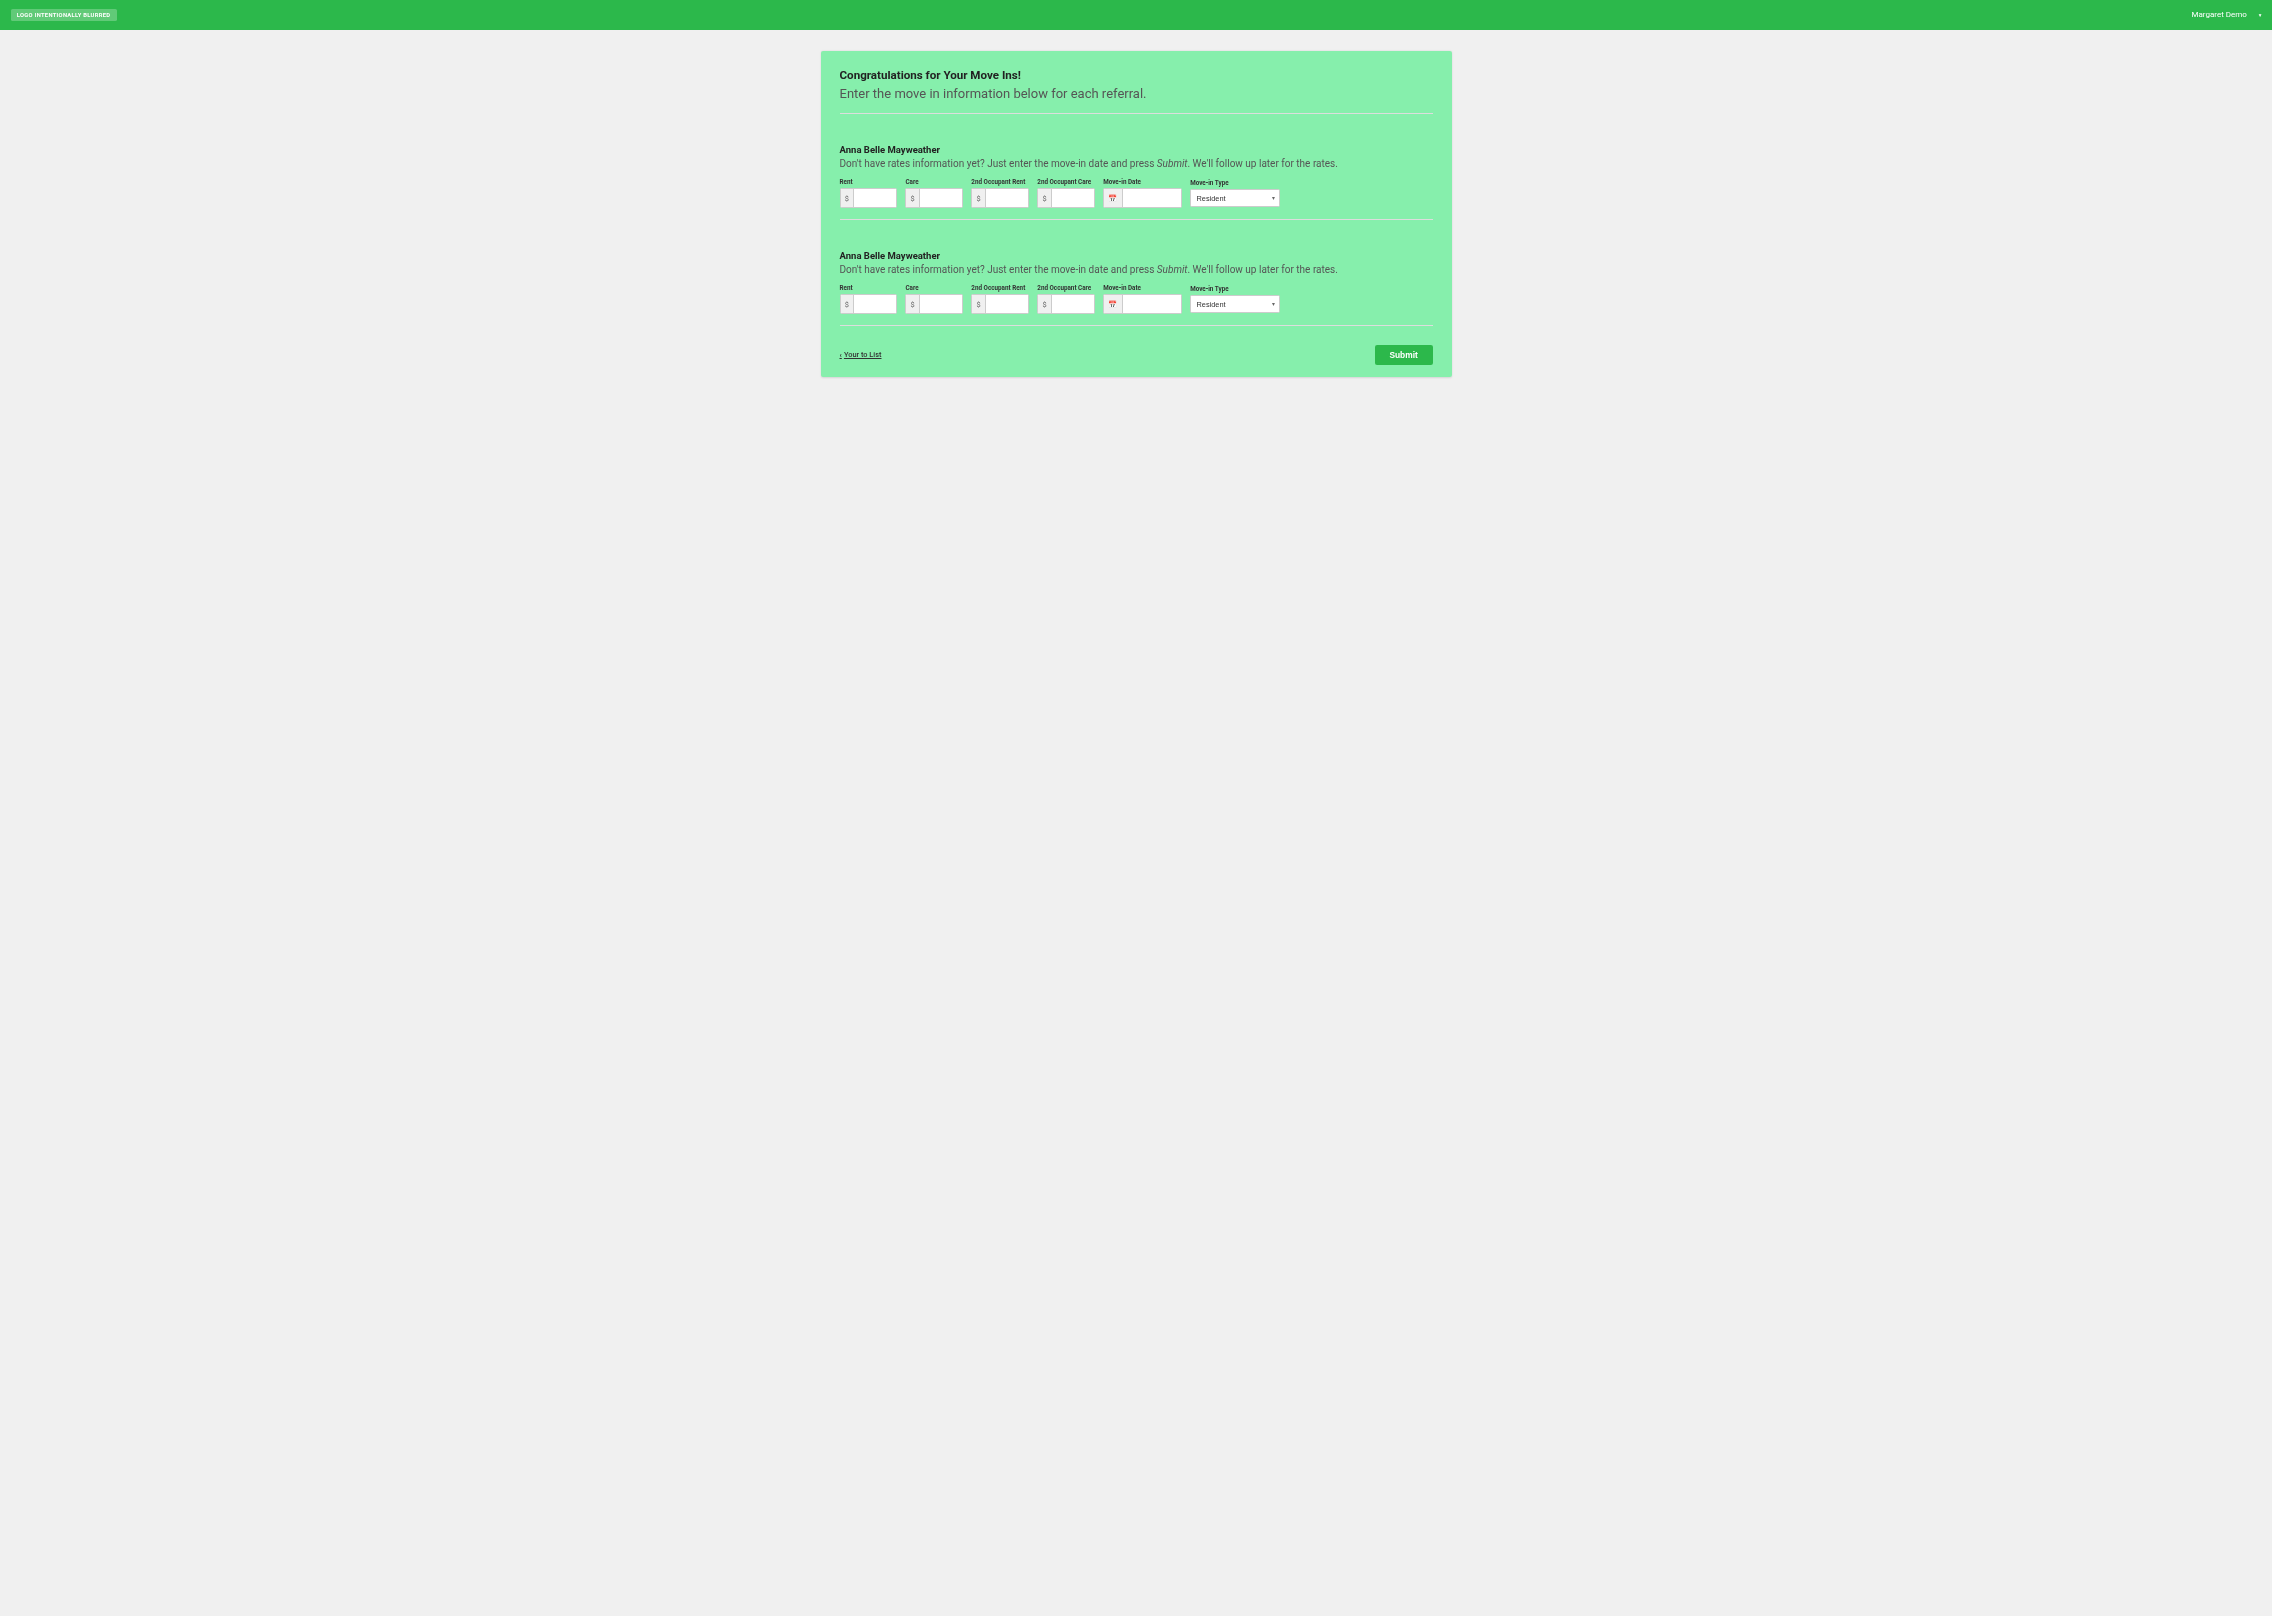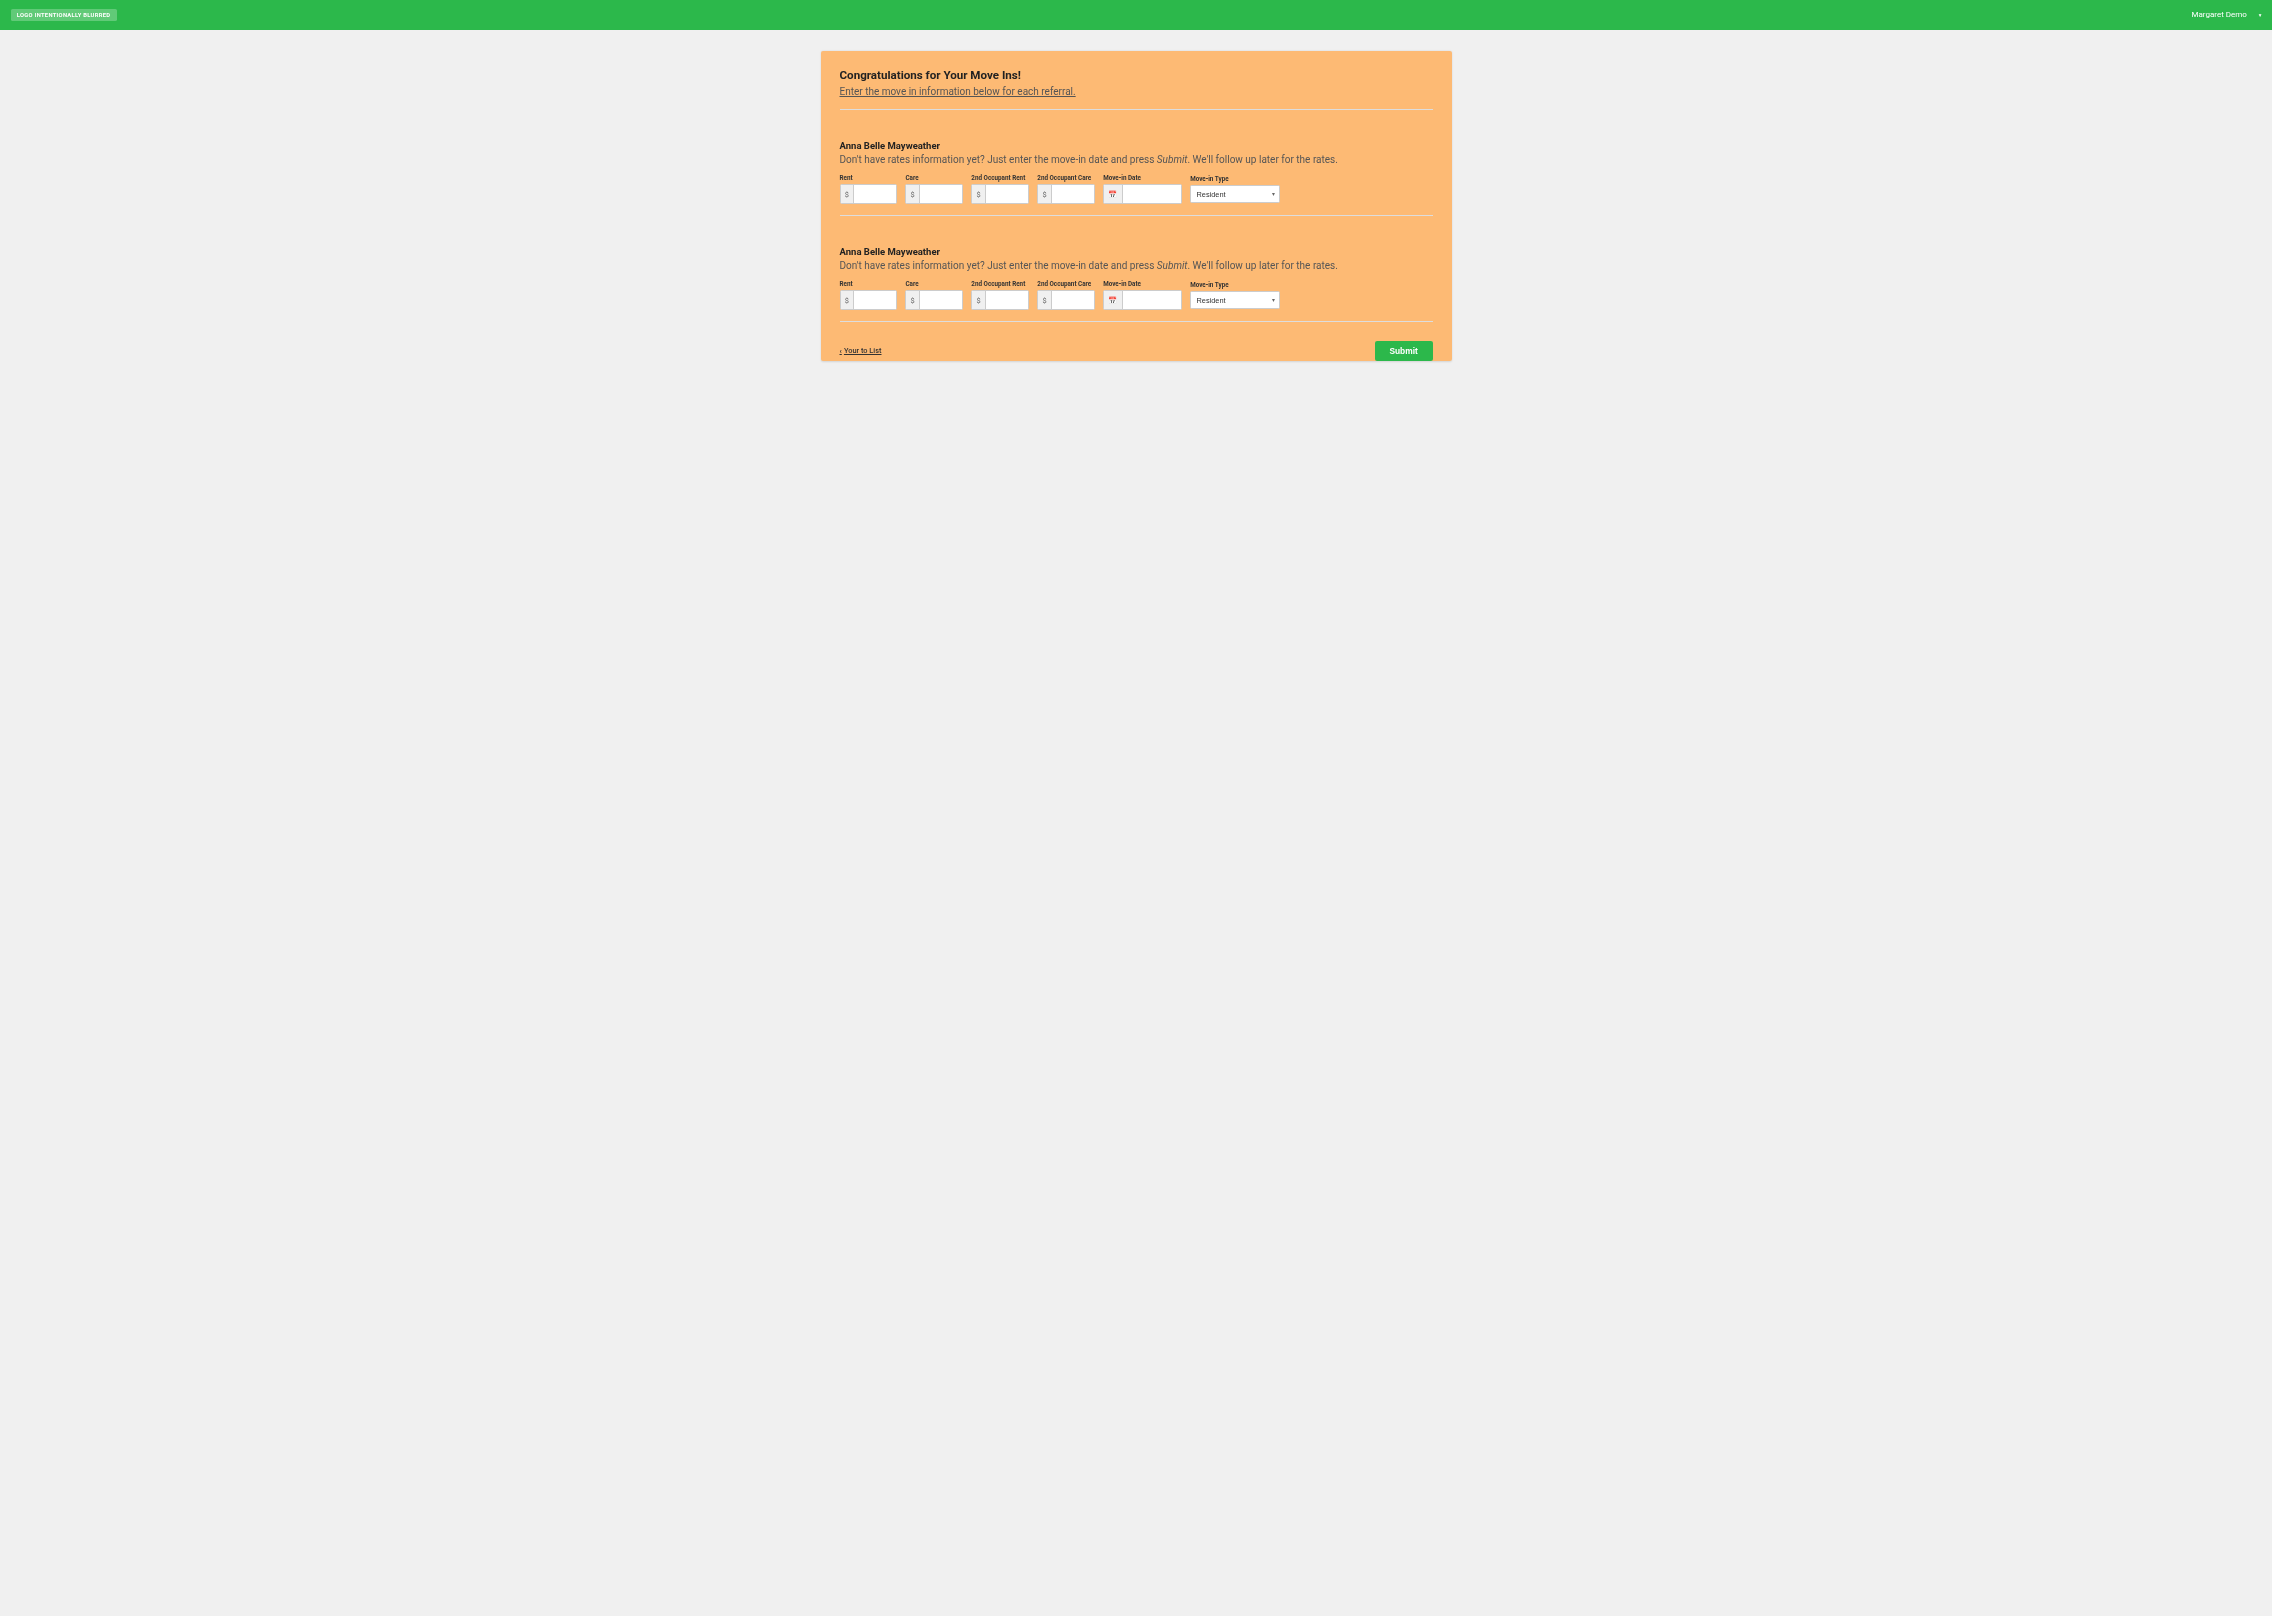"Congratulations for Your Move Ins!" .card { background: #fdba74 -> #86efac; padding: 17px 19px 0 19px -> 17px 19px 12px 19px }
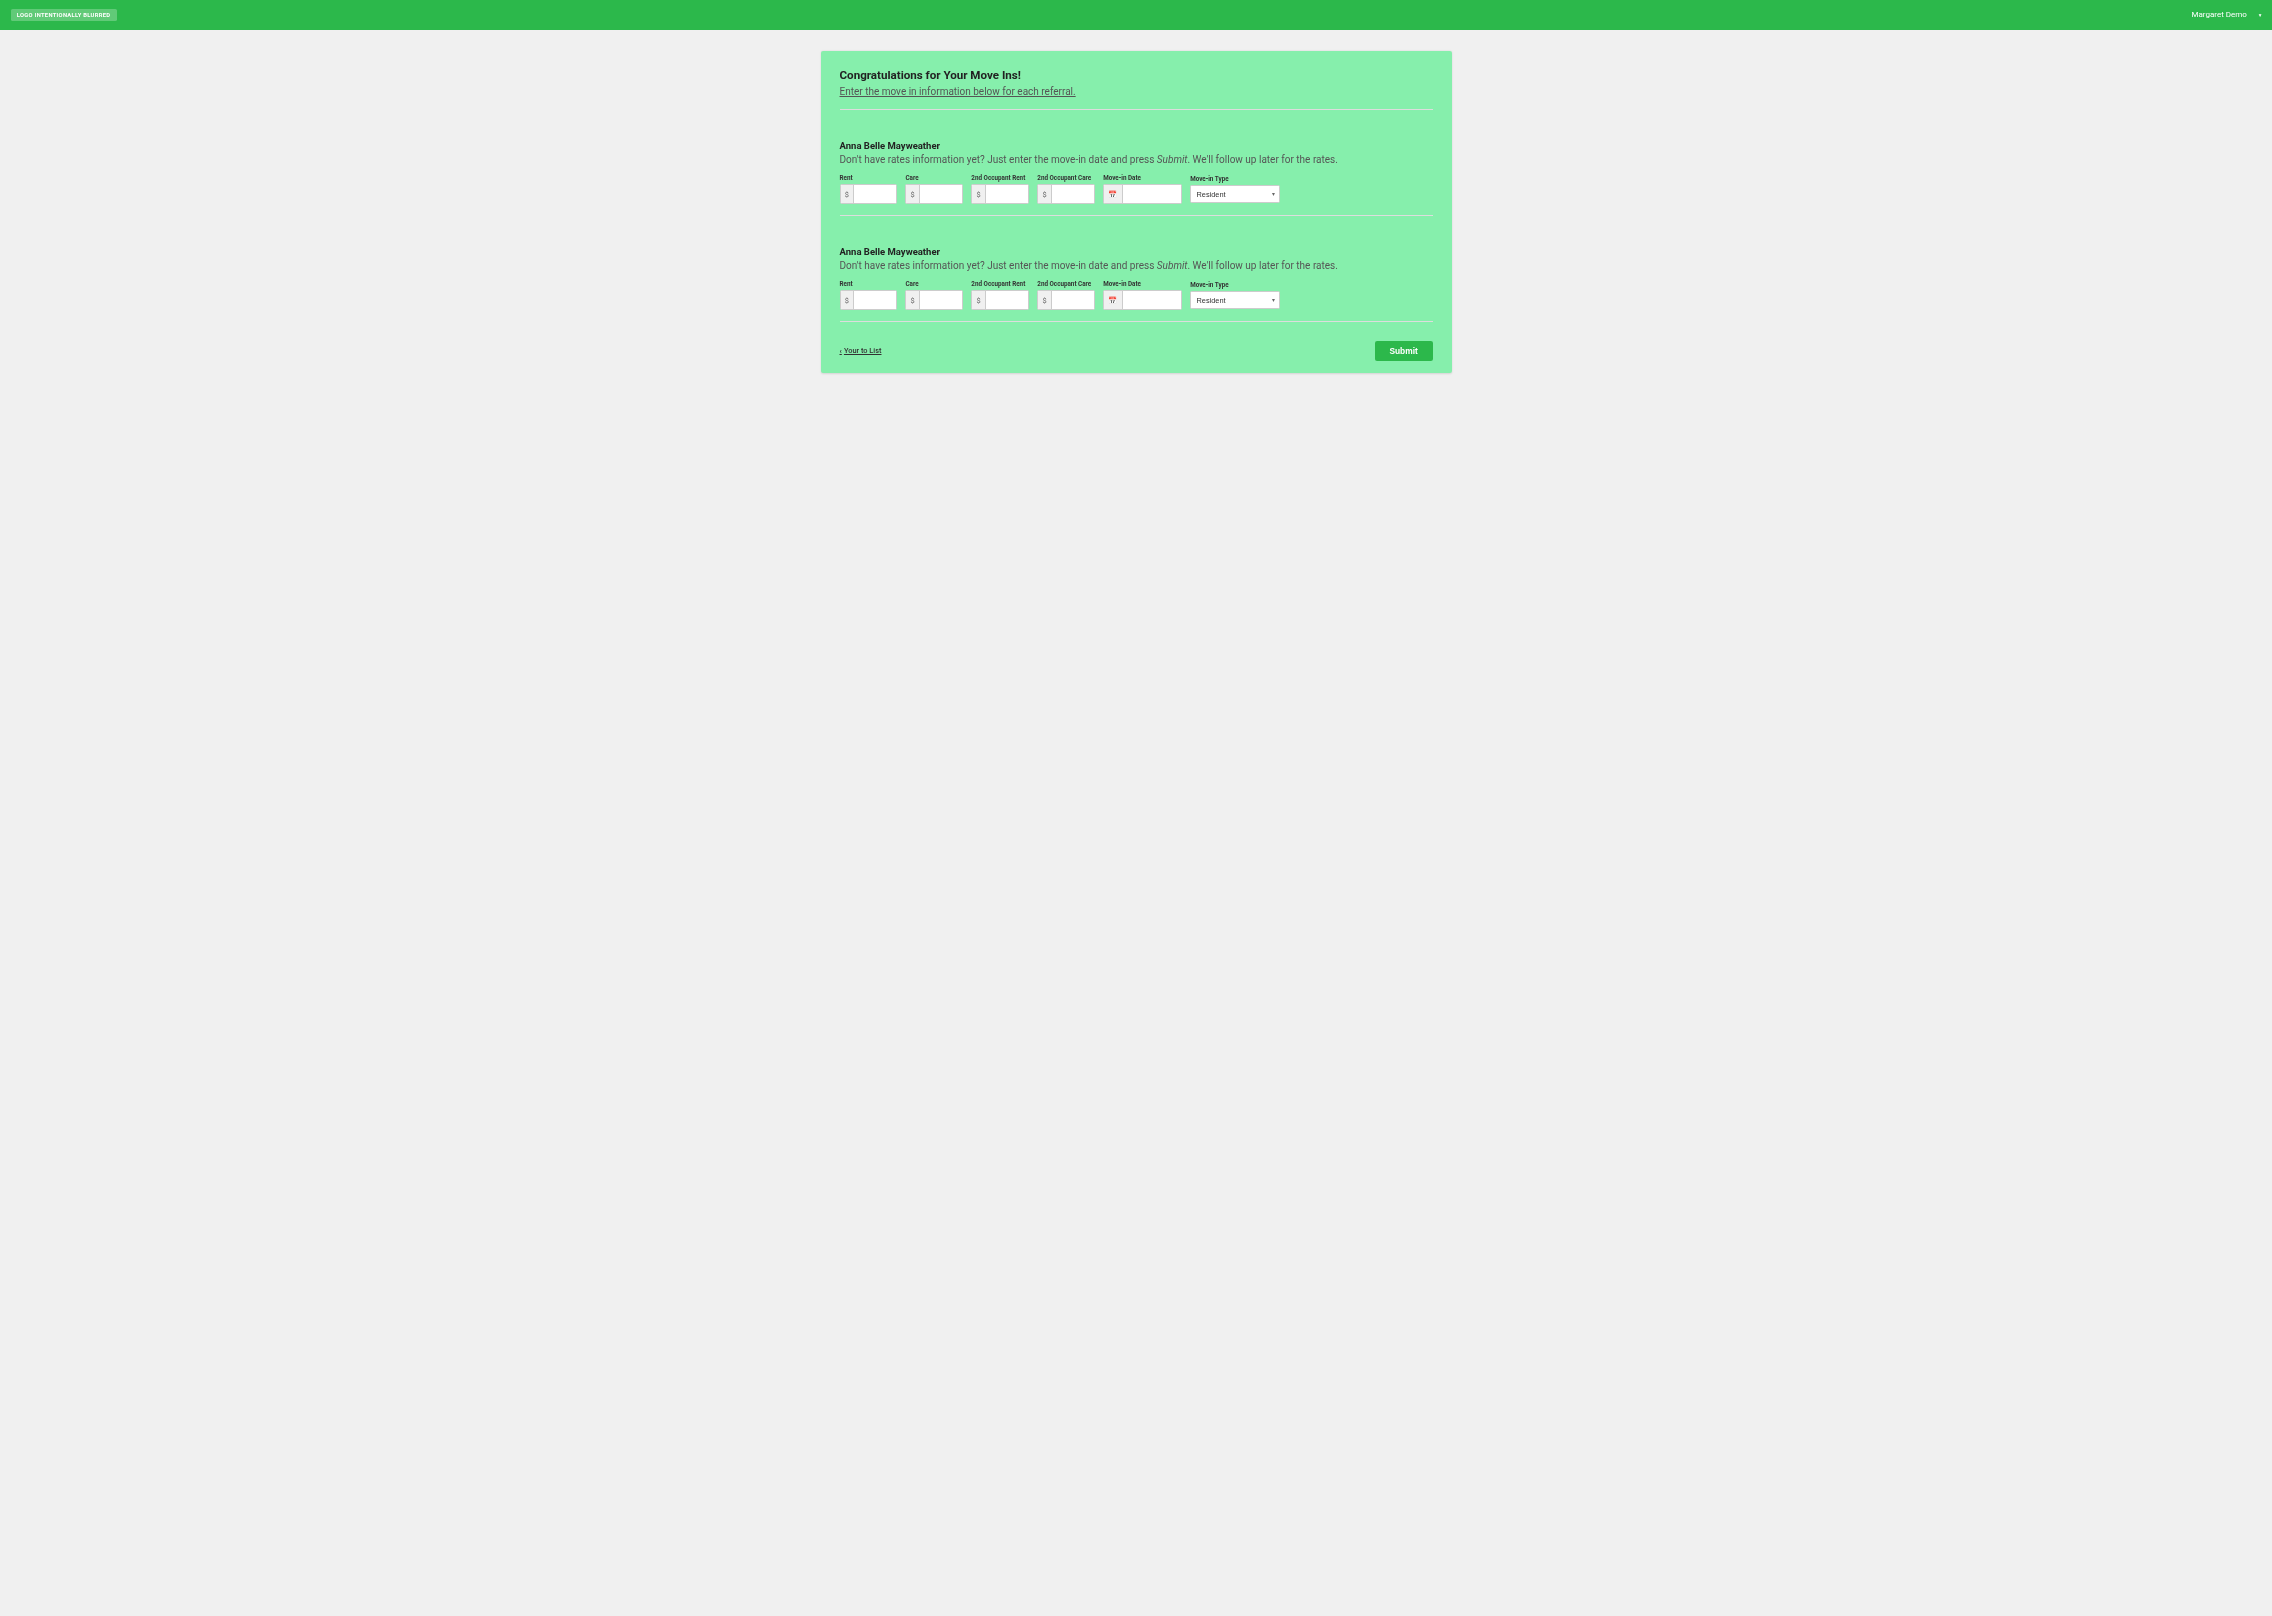"Enter the move in information" .card-subtitle { font-size: 10px -> 13px; text-decoration: underline -> none }
